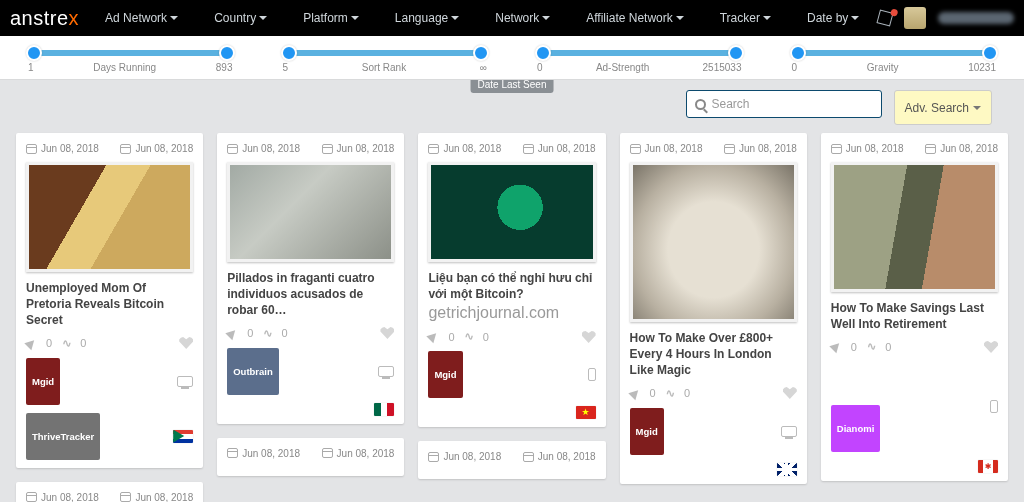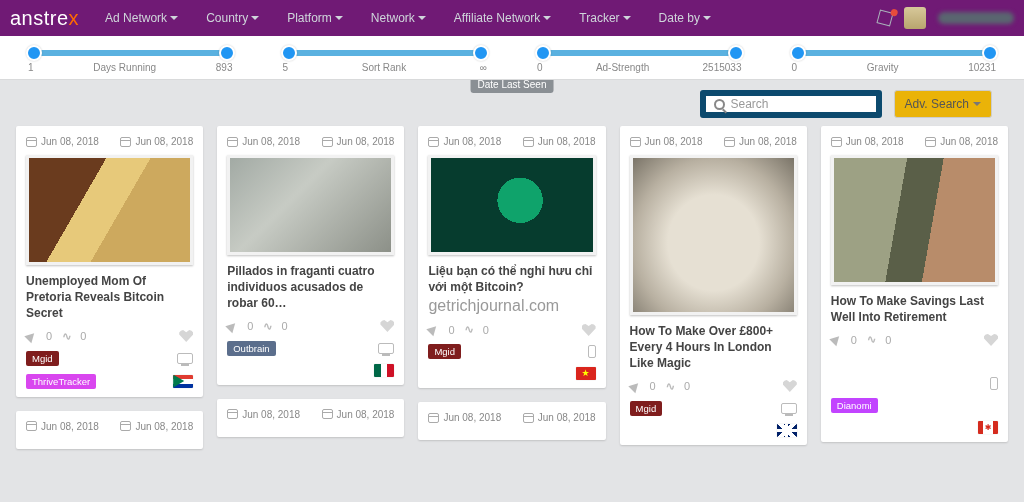"anstrex" .topbar { background: #701a75 -> #000000 }
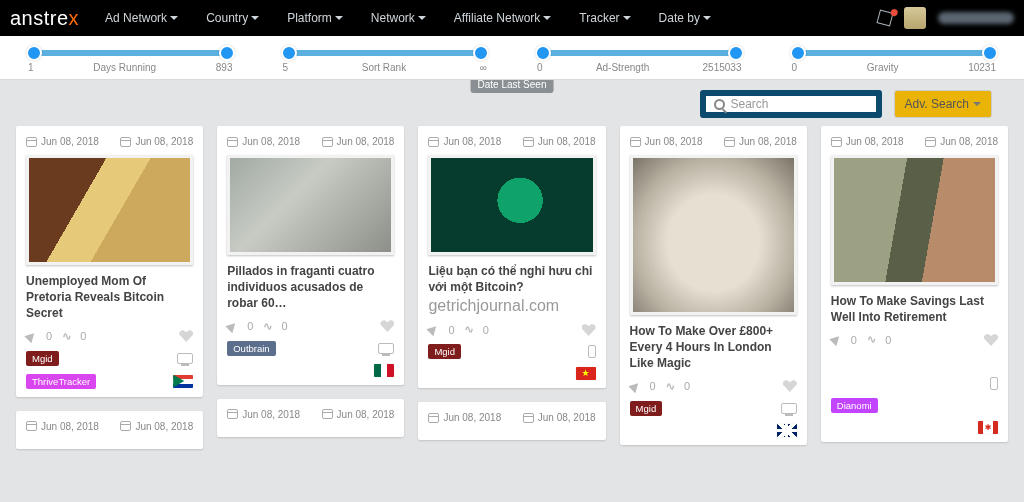"Ad Network" .nav { gap: 12px -> 20px }
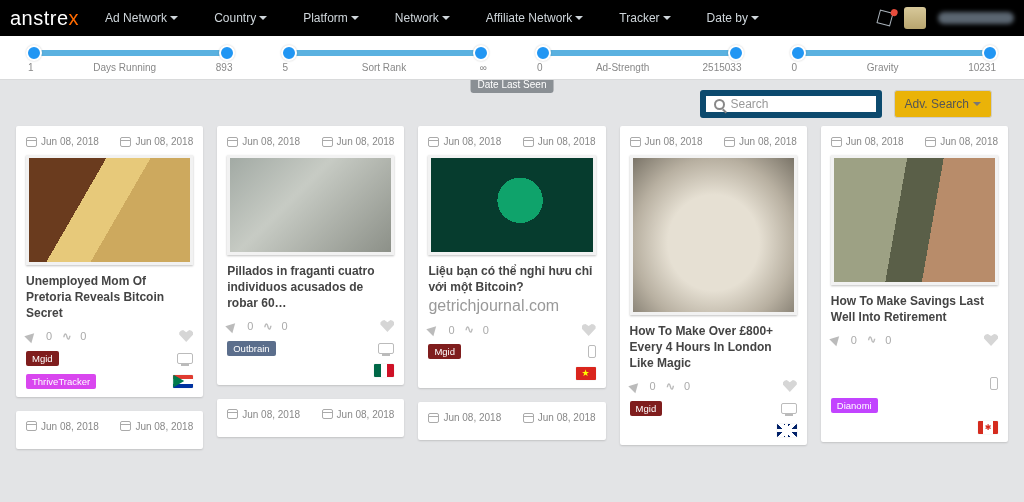"Language" div.nav-item { html: none -> <div> <span>Language</span> <span></span> </div> }
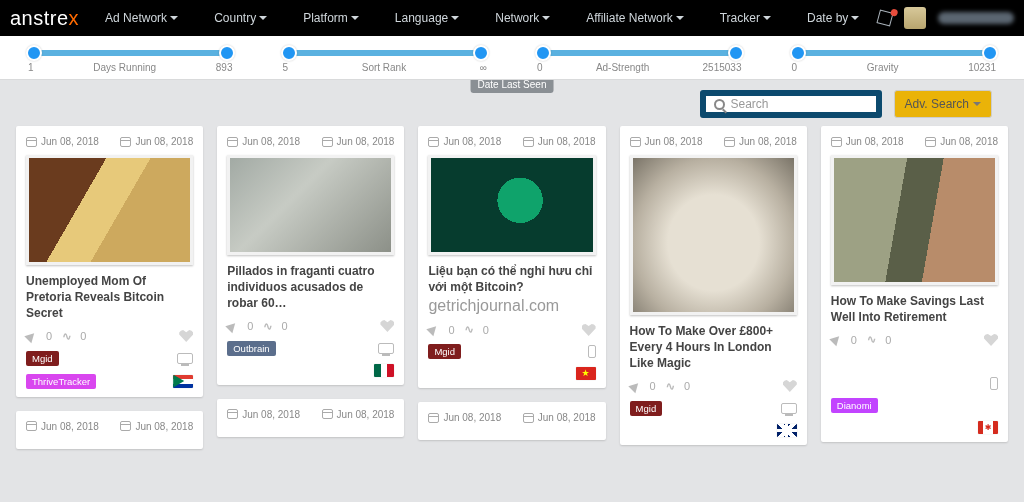"Search" .search-box { border: 6px solid #0c4a6e -> 1px solid #0c4a6e; width: 182px -> 196px }
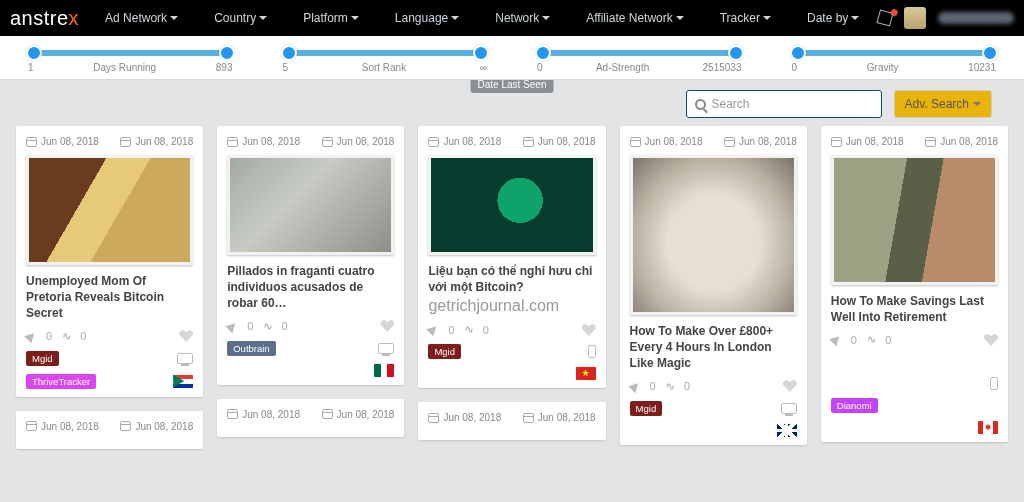"Adv. Search" .adv-btn { background: #eab308 -> #fef9c3; height: 28px -> 35px }
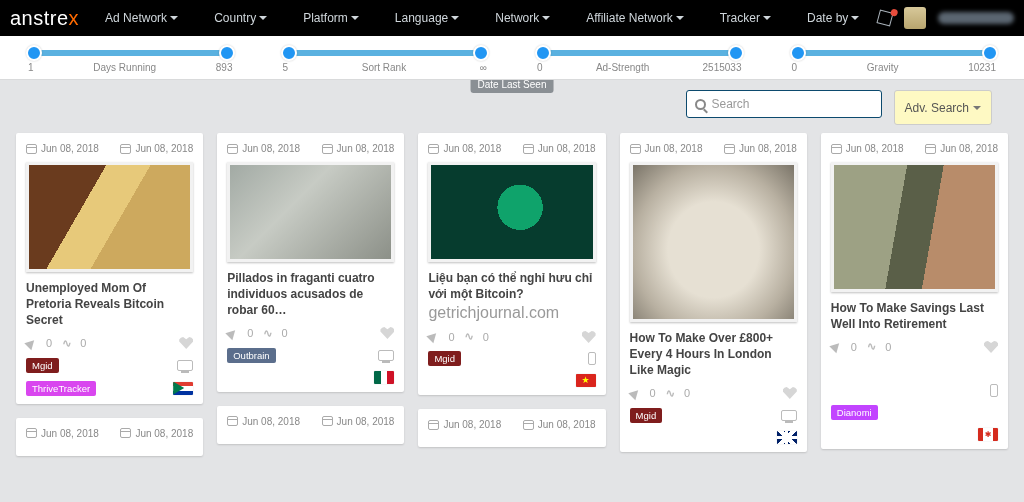"Outbrain" .tag { font-weight: 400 -> 700; padding: 2px 6px -> 18px 6px }
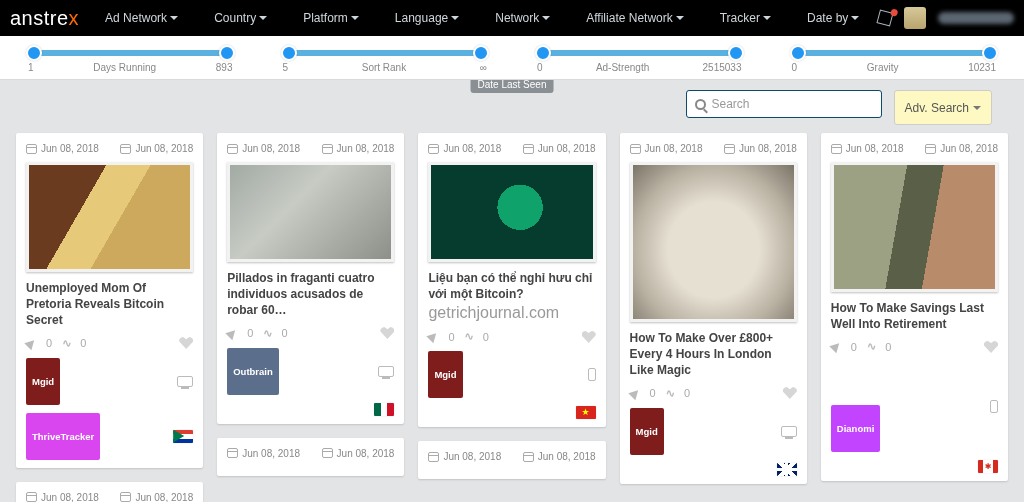"ThriveTracker" .tag.black { background: #d946ef -> #737373 }
